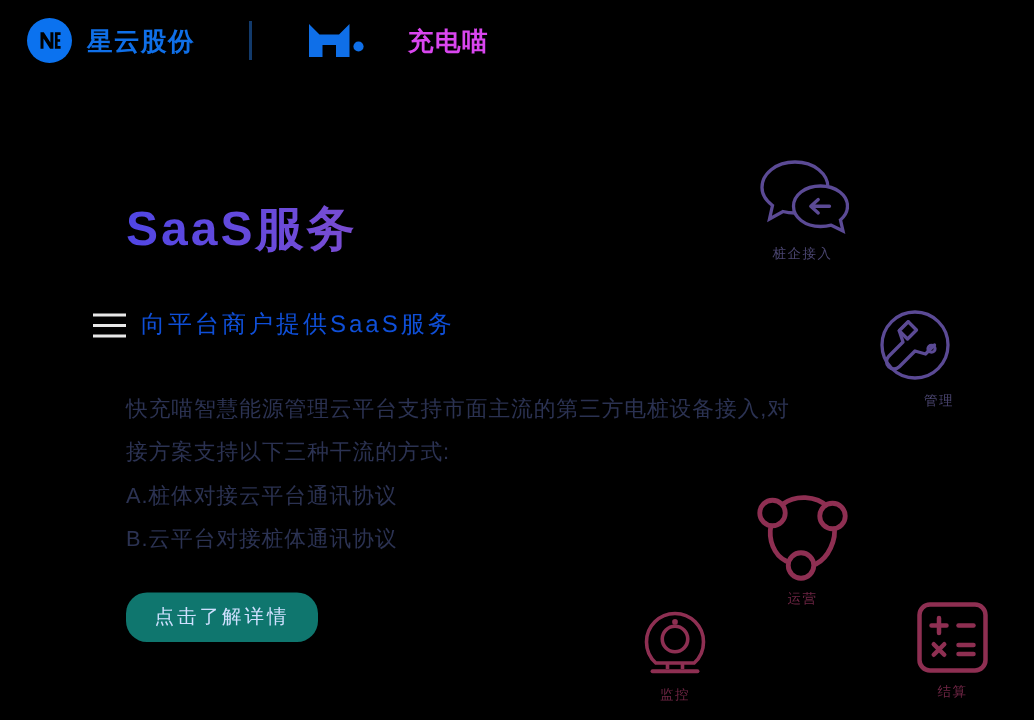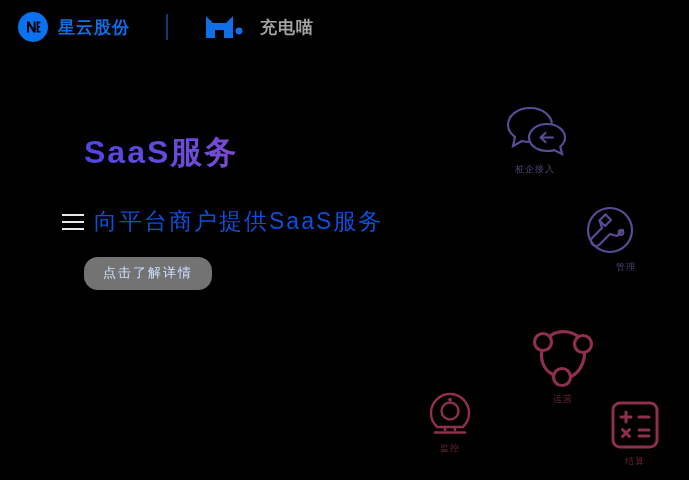"充电喵" #brand-secondary-name { color: #a3a3a3 -> #d946ef; margin-left: 12px -> 24px }
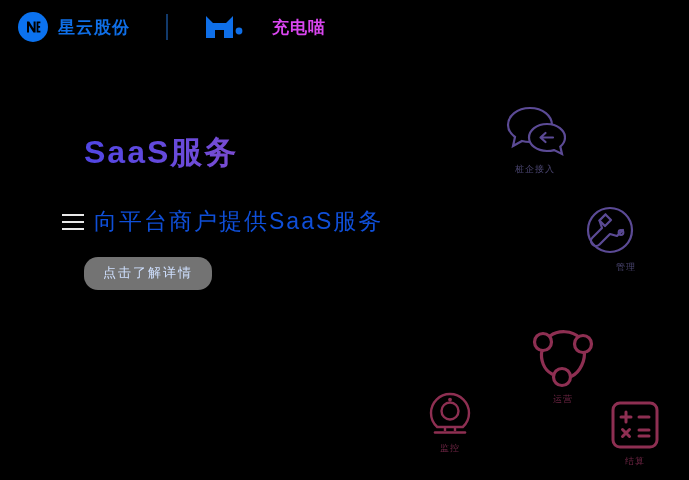"向平台商户提供SaaS服务" #hero-subtitle { font-size: 23px -> 16px }
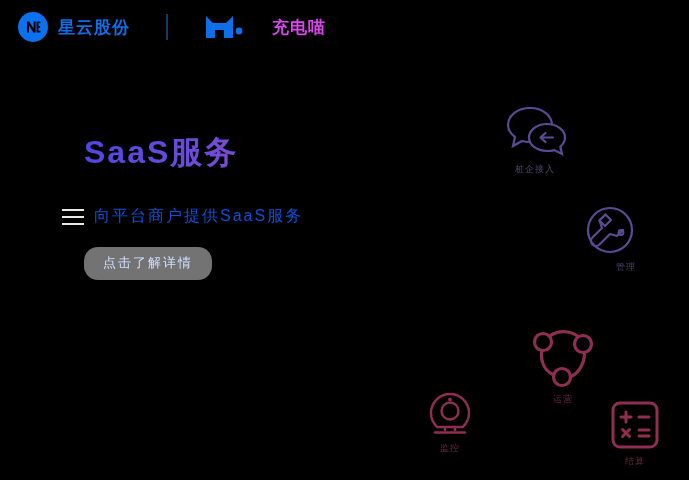"快充喵智慧能源管理云平台支持市面主流的第三方电桩设备接入,对" div { html: none -> <div> <div>快充喵智慧能源管理云平台支持市面主流的第三方电桩设备接入,对</div> <div>接方案支持以下三种干流的方式:</div> <div>A.桩体对接云平台通讯协议</div> <div>B.云平台对接桩体通讯协议</div> </div> }
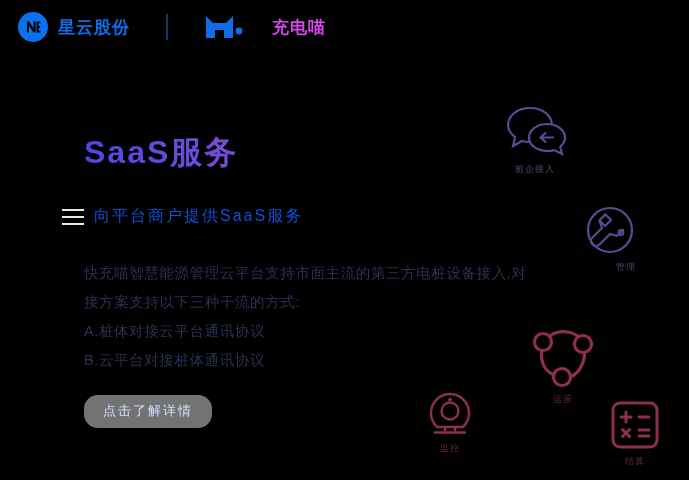"运营" #feature-share { left: 518px -> 490px }
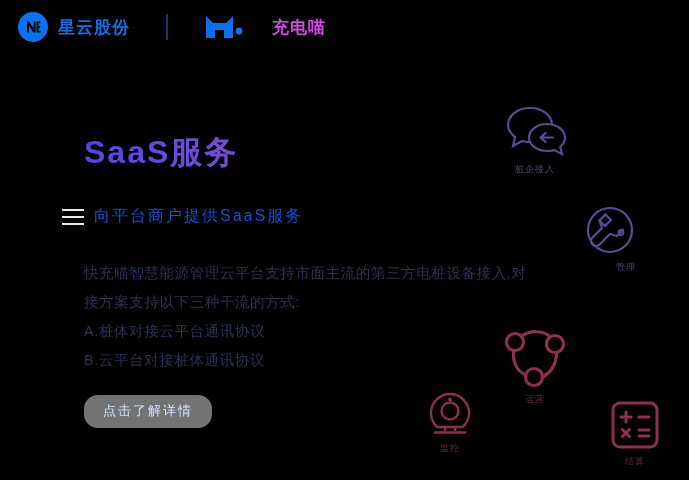"点击了解详情" #cta-button { background: #737373 -> #0f766e }
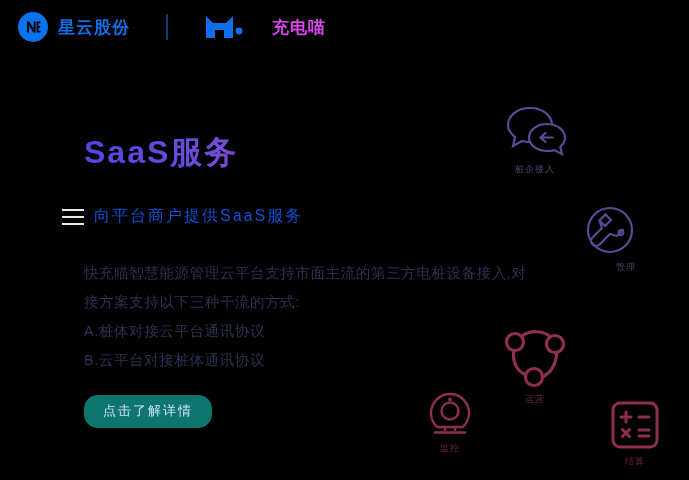"监控" #feature-monitor { top: 391px -> 406px }
